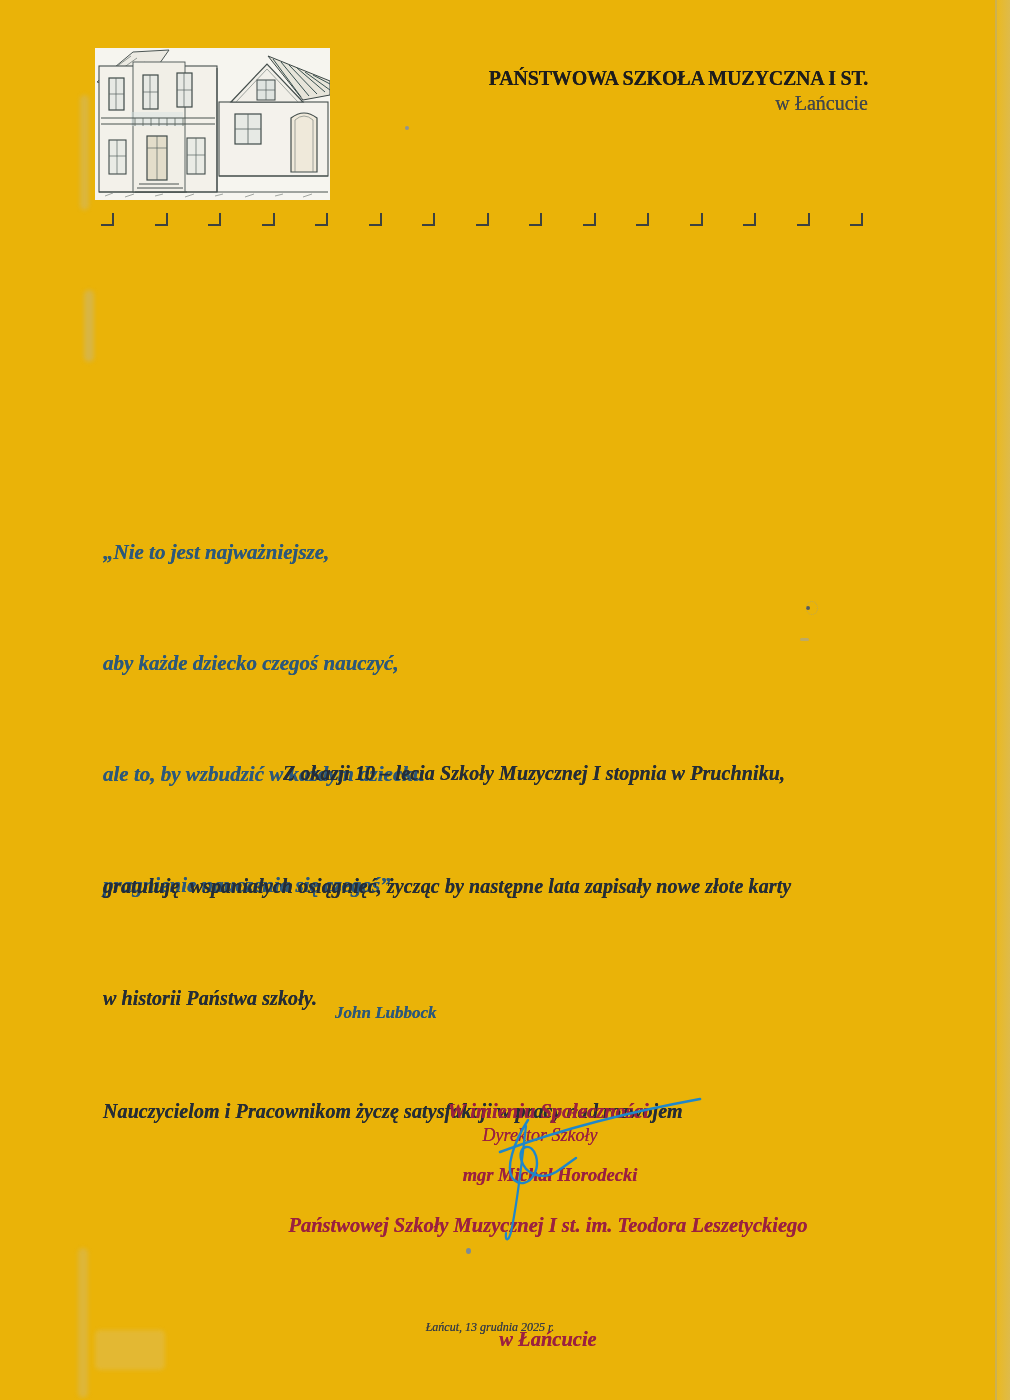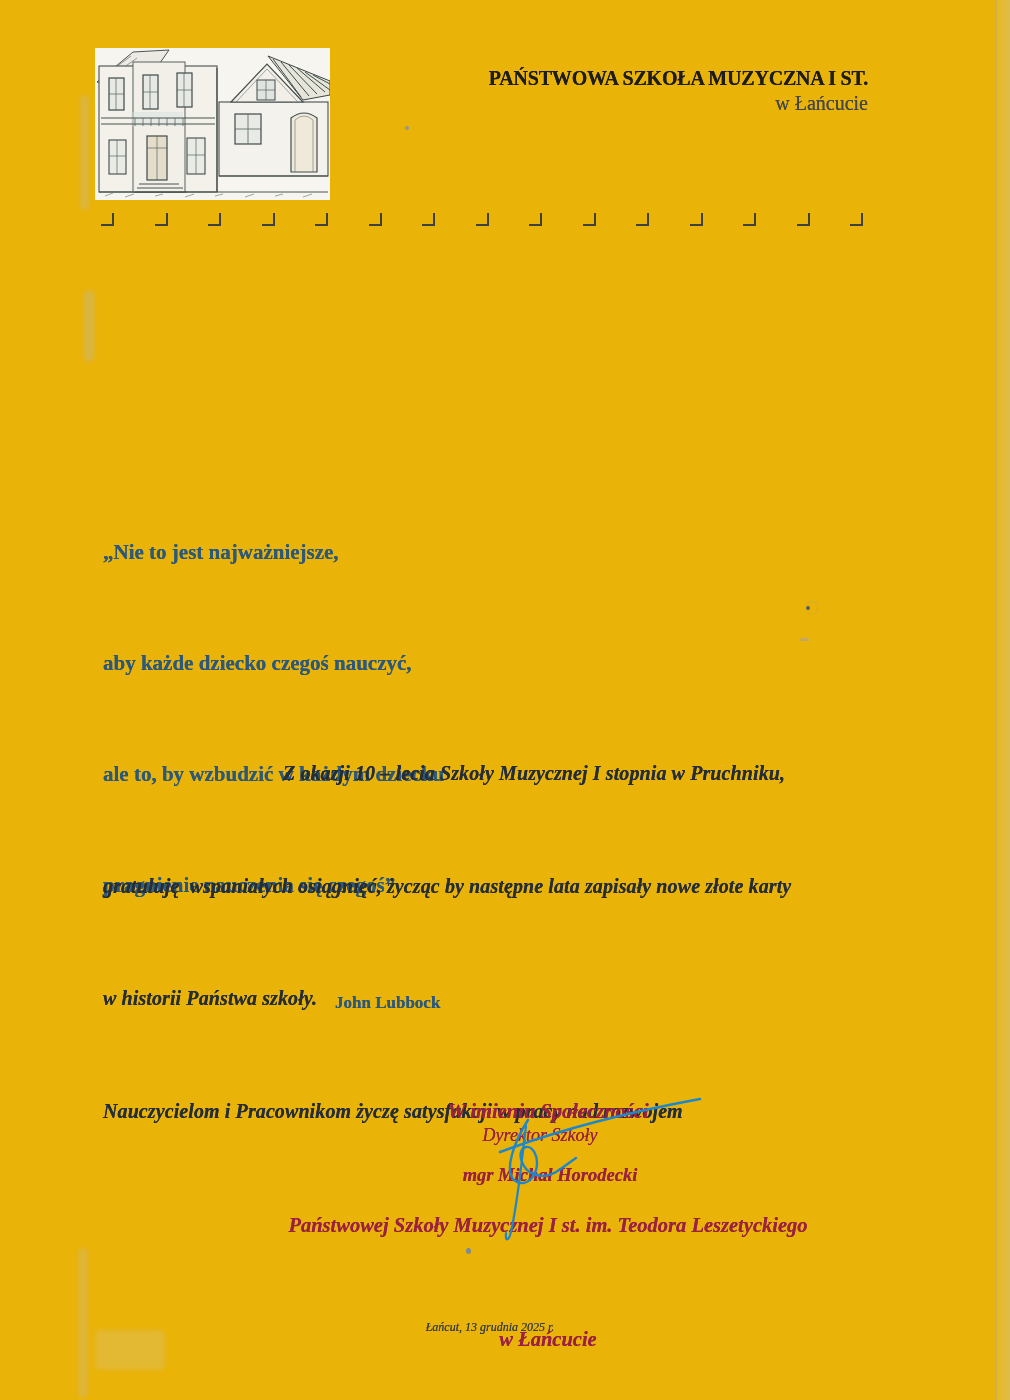"„Nie to jest najważniejsze," .quote { font-style: none -> italic }
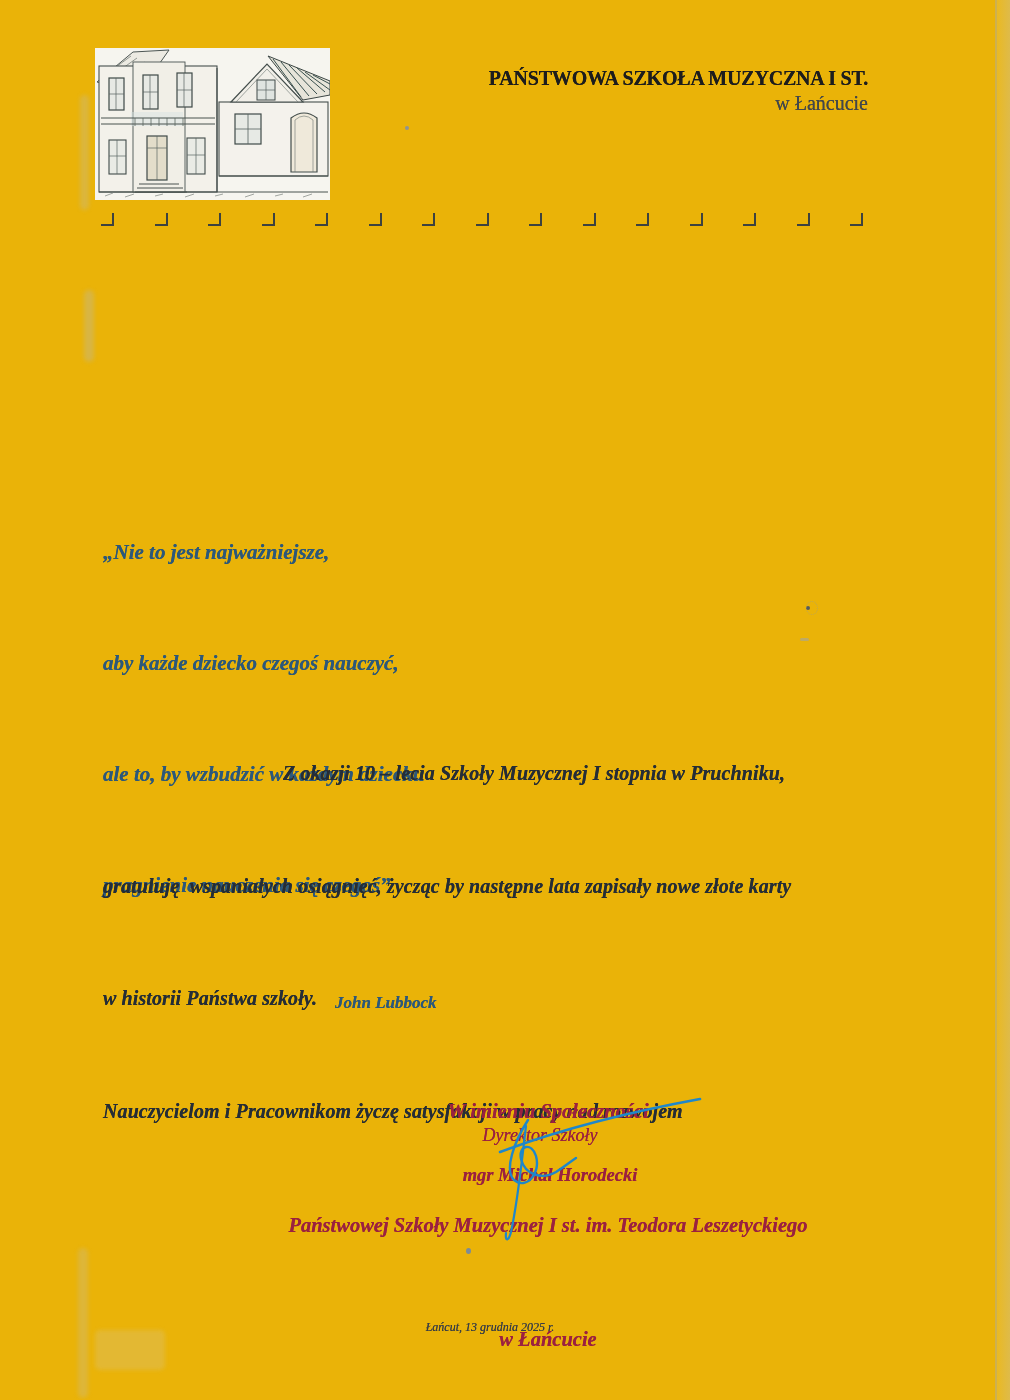"John Lubbock" .q-author { margin-top: 15px -> 25px }
